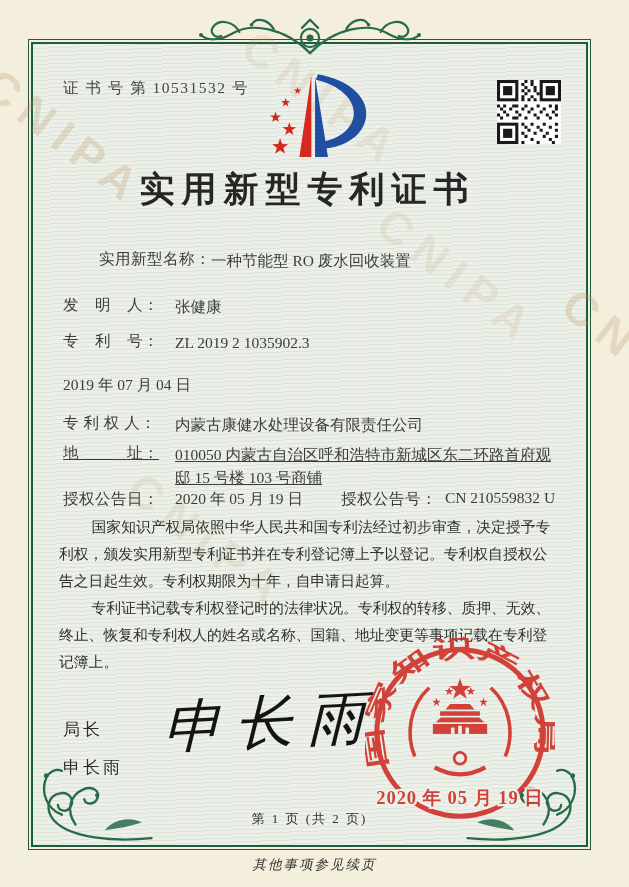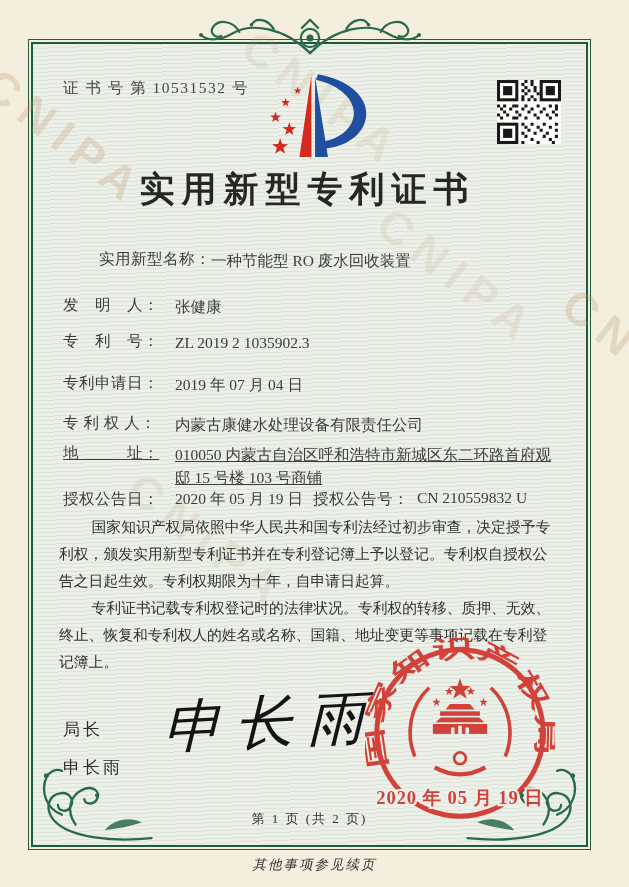"专利申请日：" span.label { html: <span>专利申请日：</span> -> none }
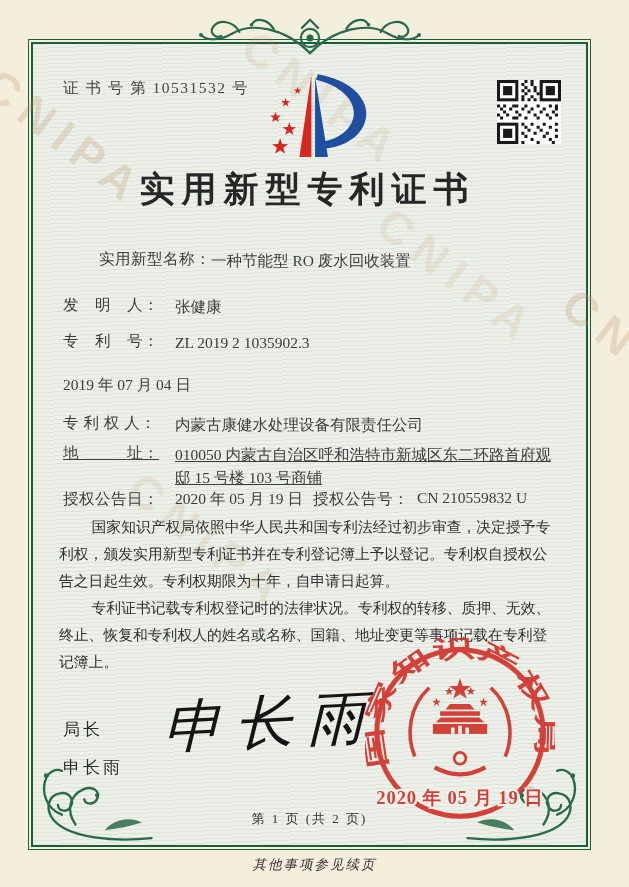"授权公告号：" .grant .g2 { margin-left: 10px -> 38px }
